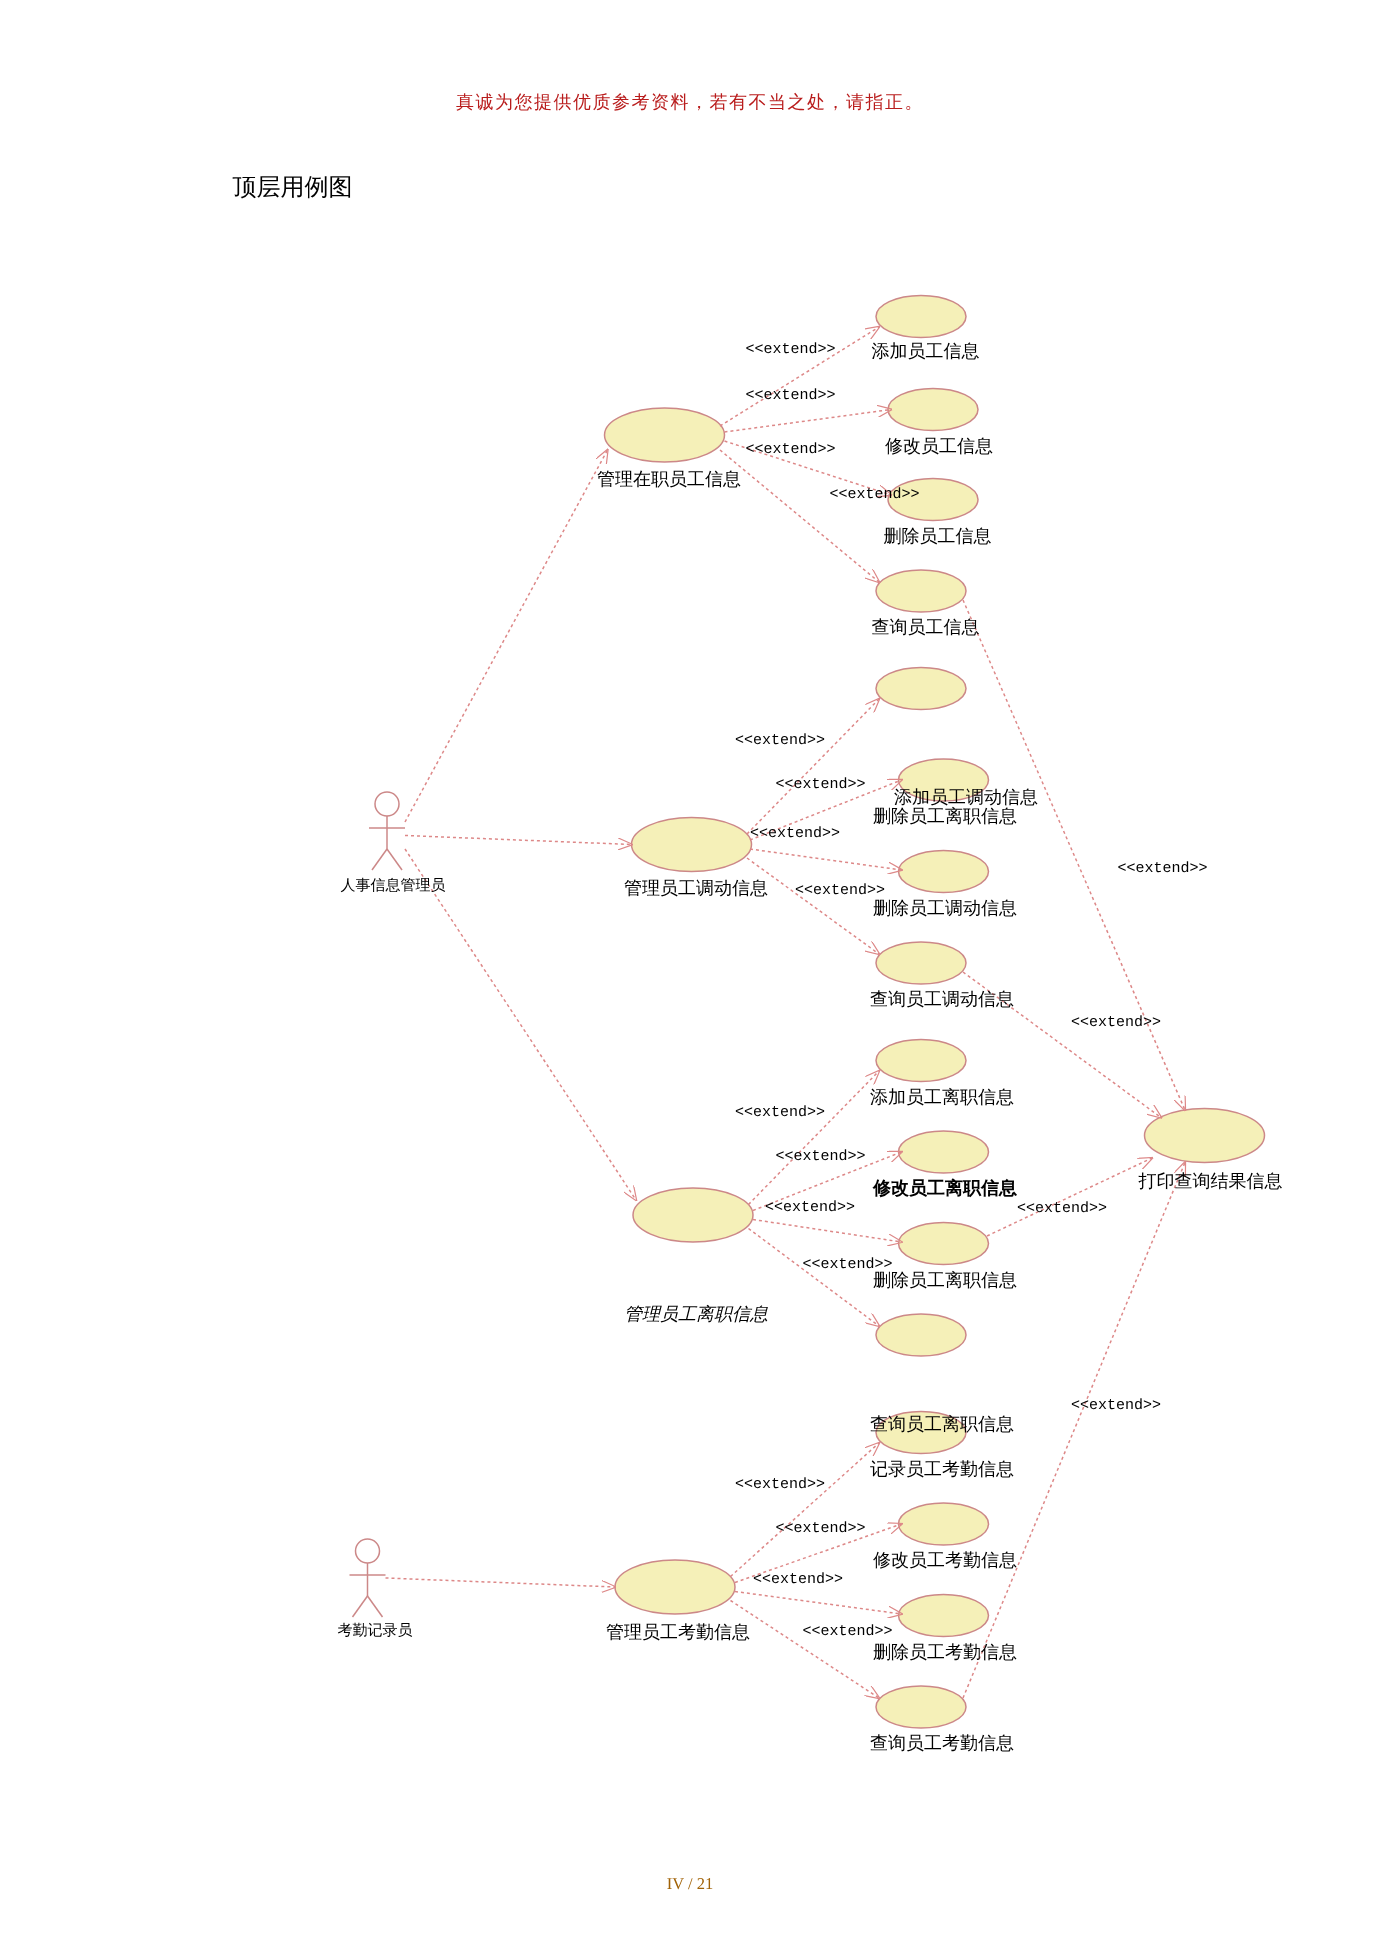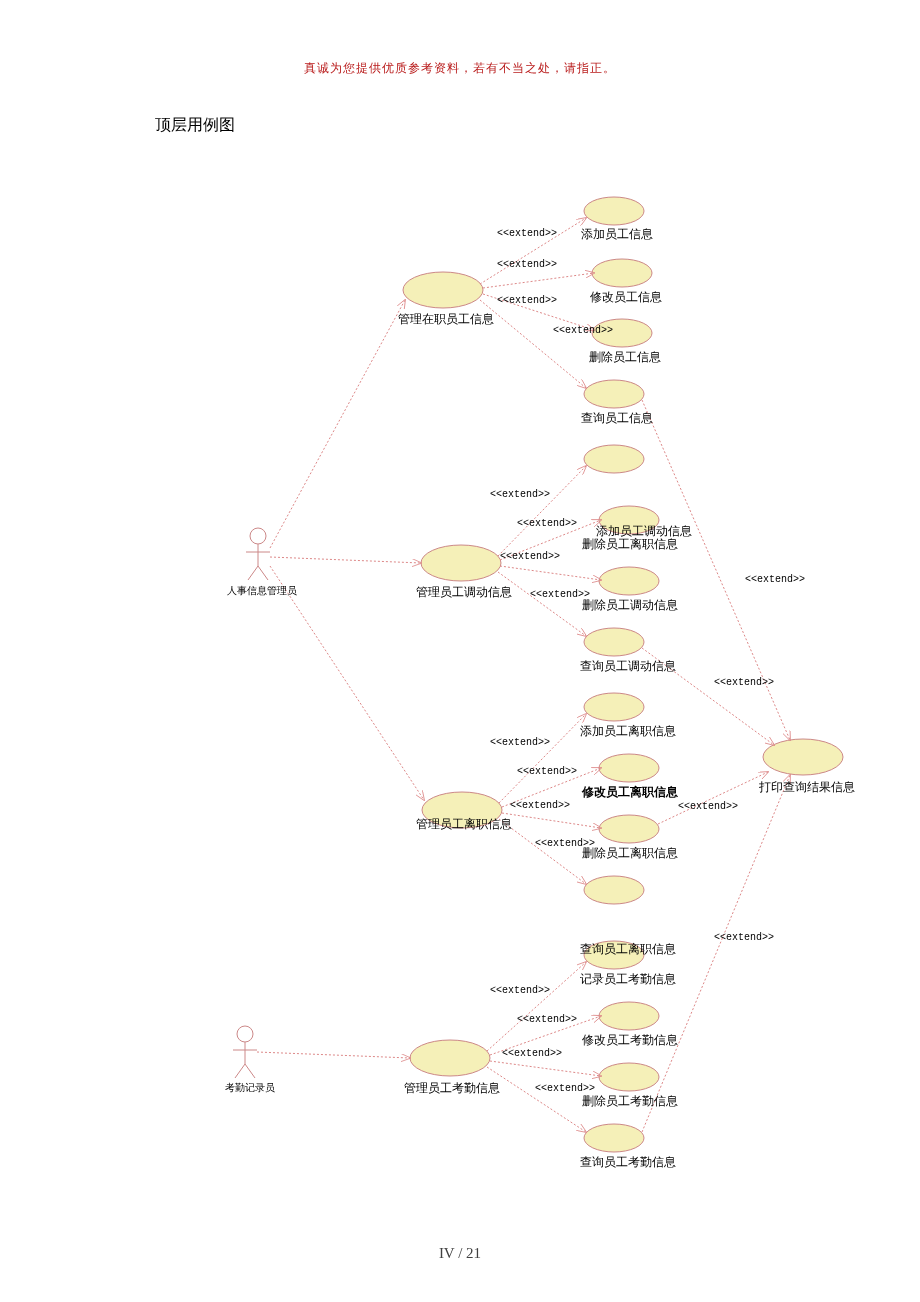"管理员工离职信息" div.usecase-label { font-style: none -> italic; top: 816px -> 868px }
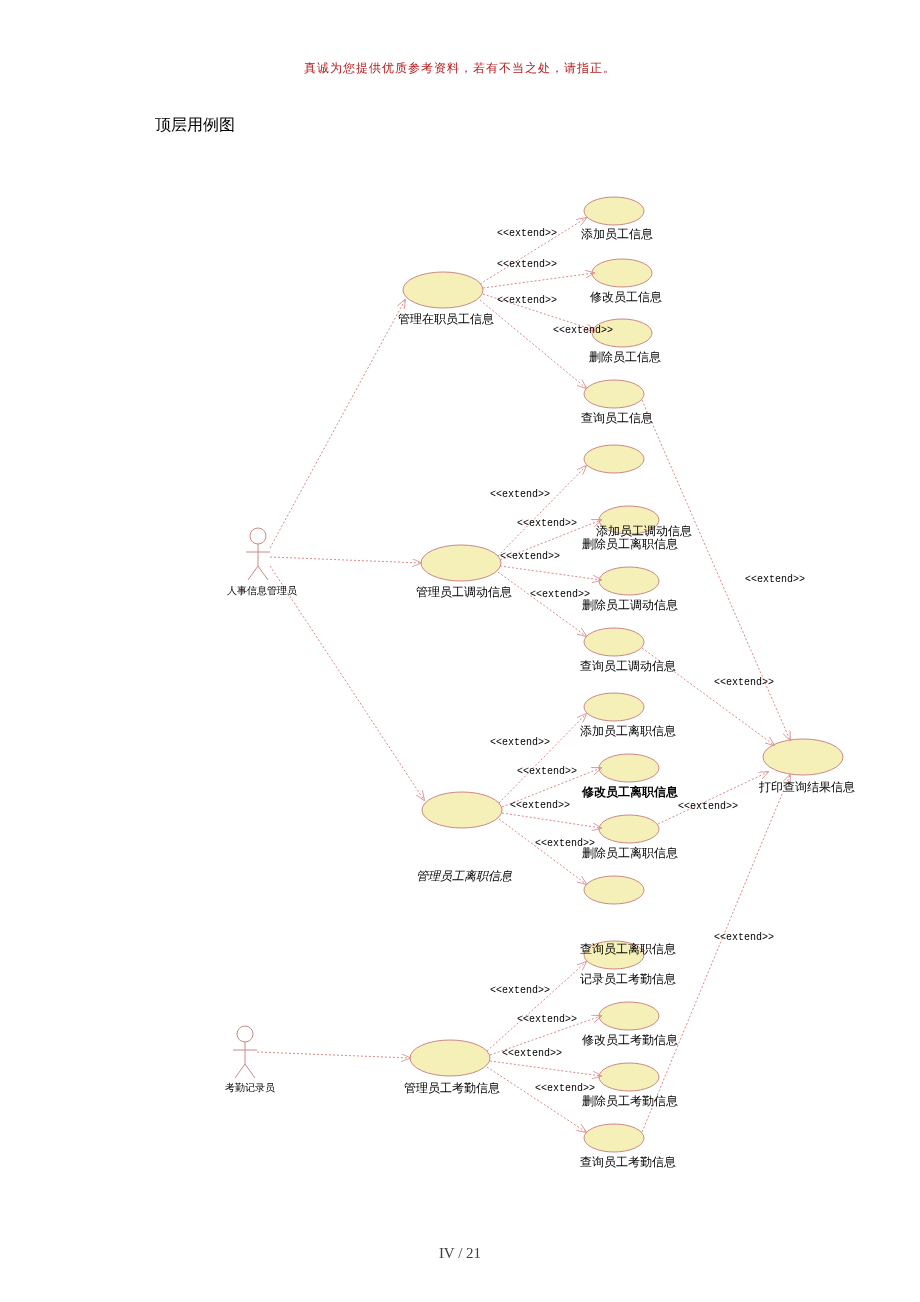"IV / 21" .page-footer { color: #404040 -> #a16207; font-size: 15px -> 11px }
